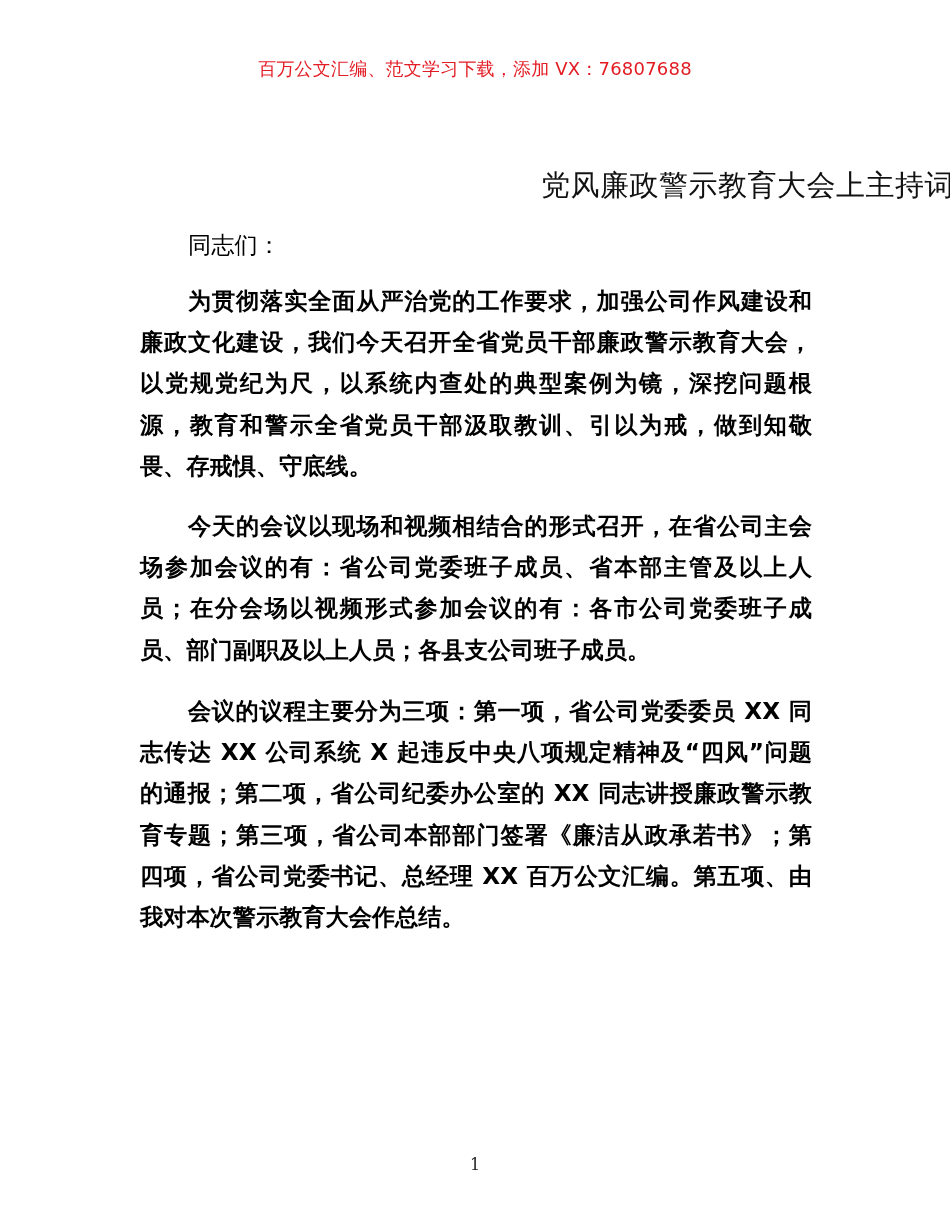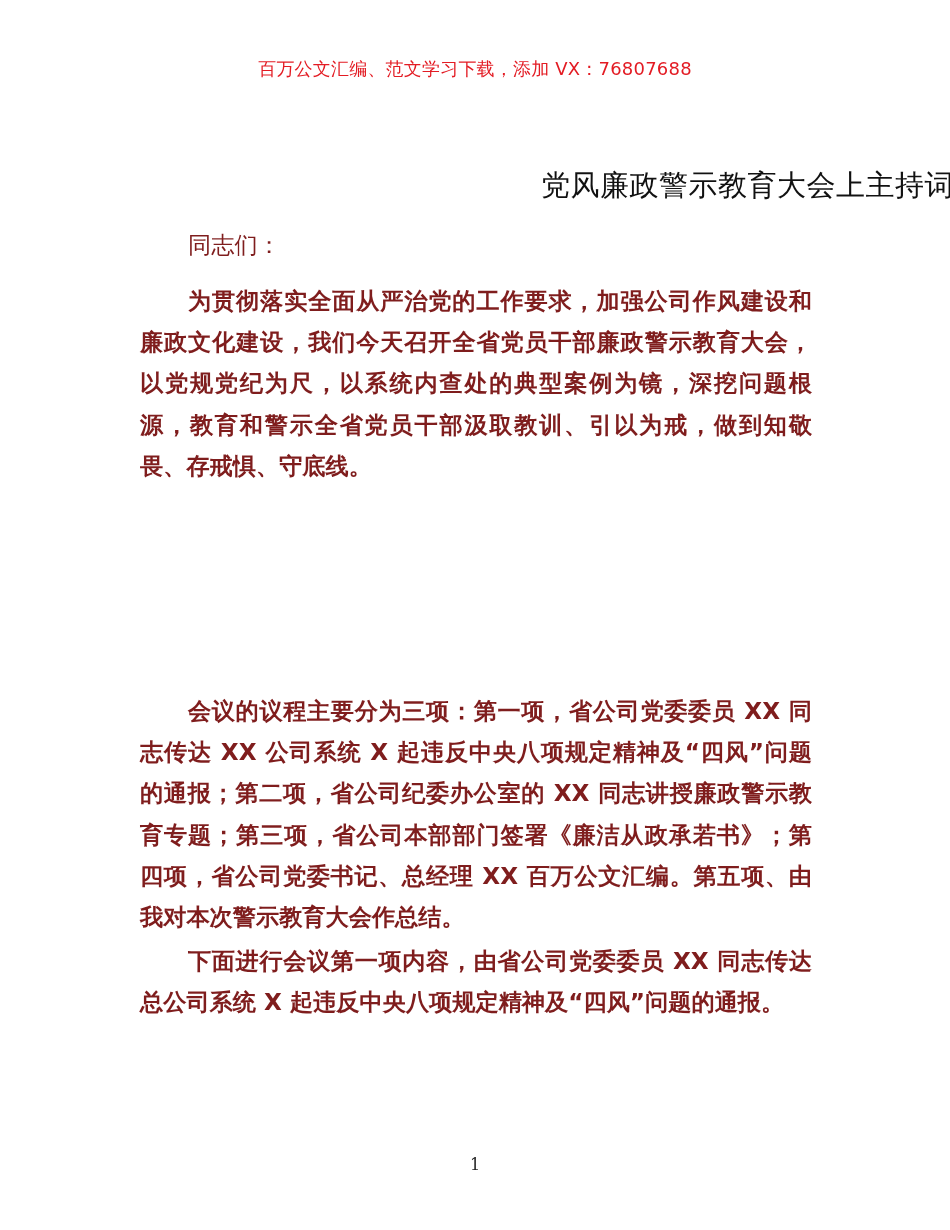"同志们：" .body-text { color: #7f1d1d -> #000000 }
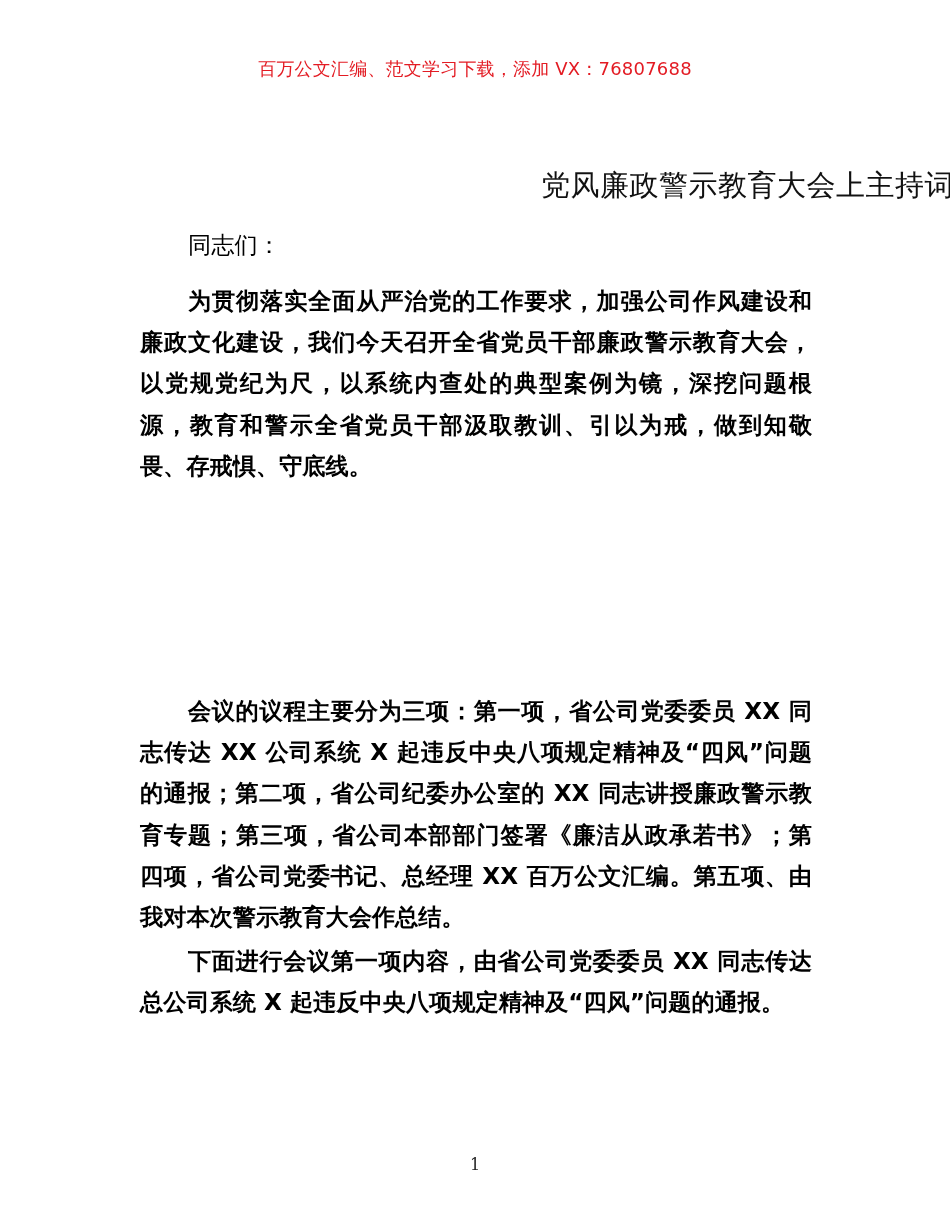"今天的会议以现场和视频相结合的形式召开，在省公司主会场参加会议的有：省公司党委班" div.body-text { html: none -> <div>今天的会议以现场和视频相结合的形式召开，在省公司主会场参加会议的有：省公司党委班子成员、省本部主管及以上人员；在分会场以视频形式参加会议的有：各市公司党委班子成员、部门副职及以上人员；各县支公司班子成员。</div> }
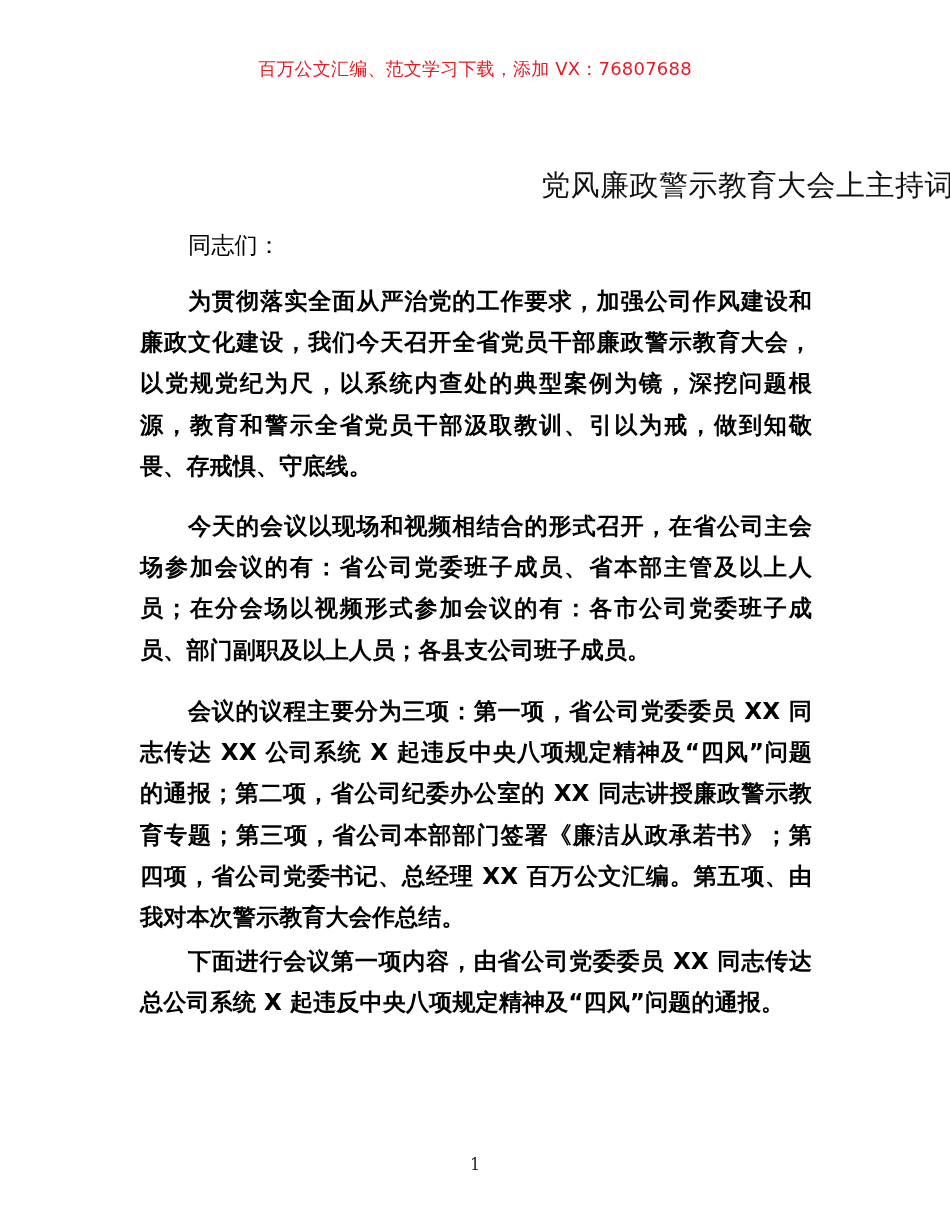"下面进行会议第一项内容，由省公司党委委员 XX 同志传达总公司系统 X" div.body-text { html: <div>下面进行会议第一项内容，由省公司党委委员 XX 同志传达总公司系统 X 起违反中央八项规定精神及“四风”问题的通报。</div> -> none }
